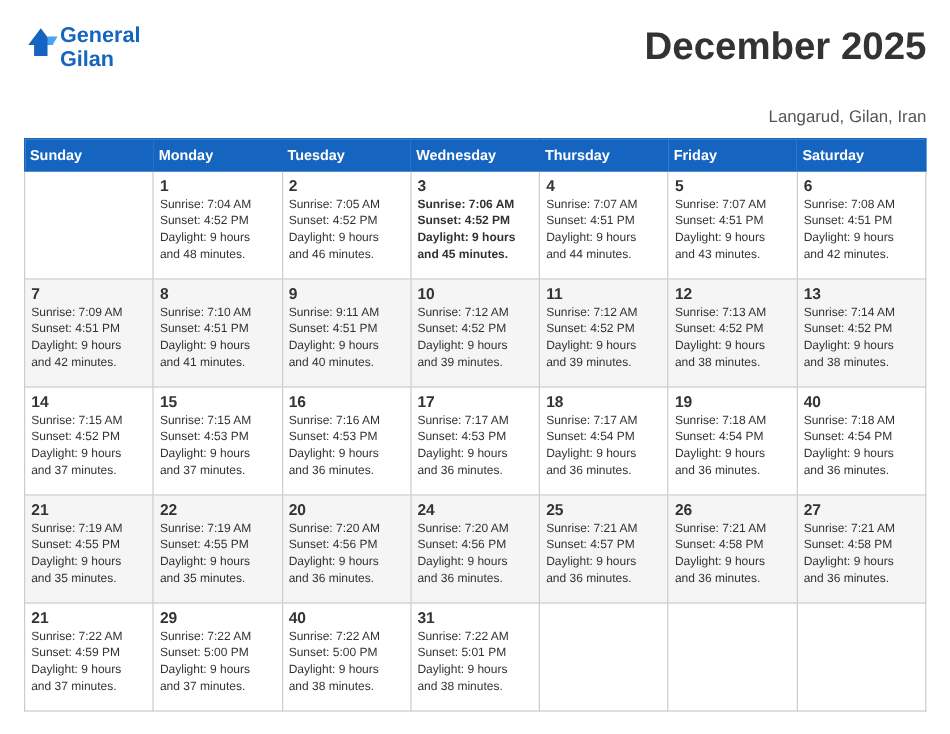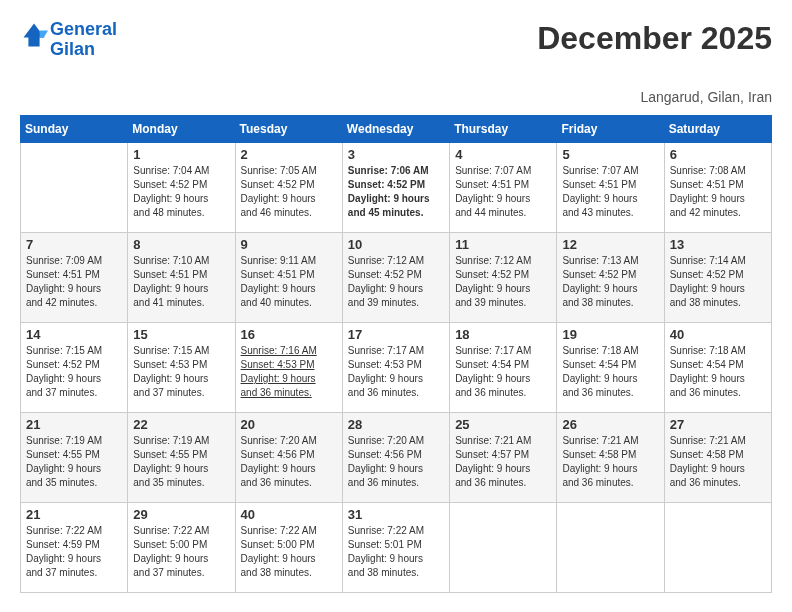"Sunrise: 7:16 AM" div.day-info { text-decoration: underline -> none }
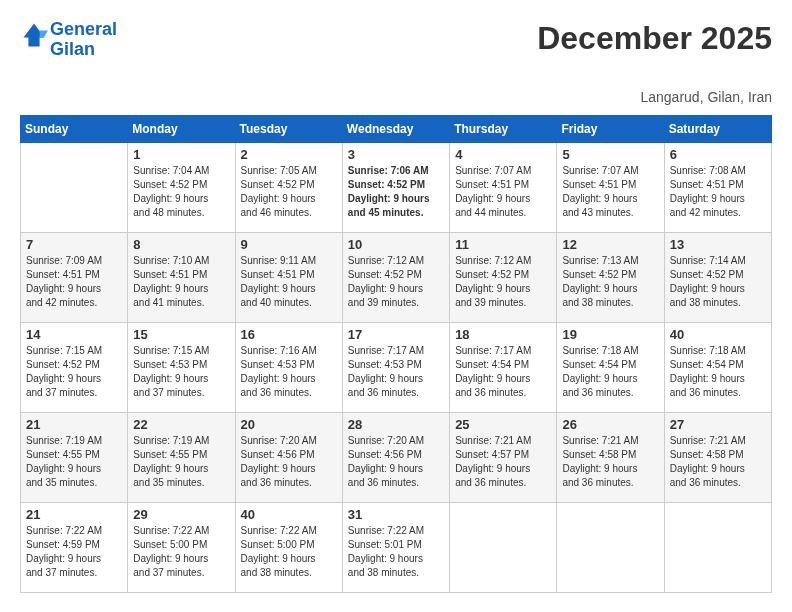"28" span.day-number { text: 28 -> 24 }
